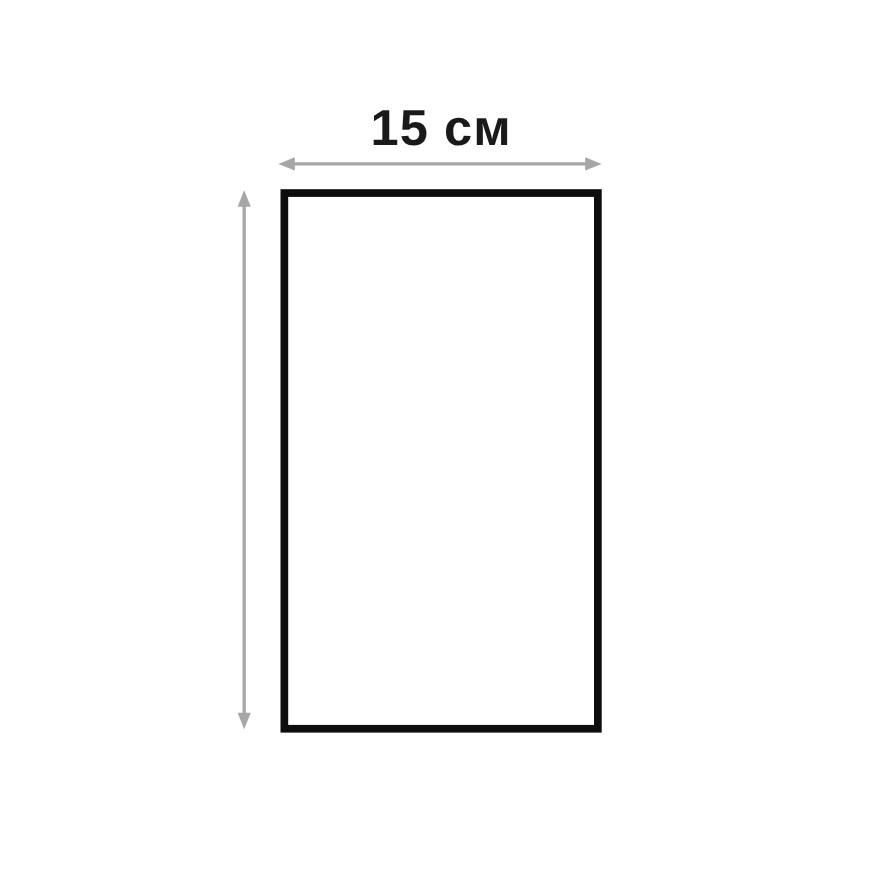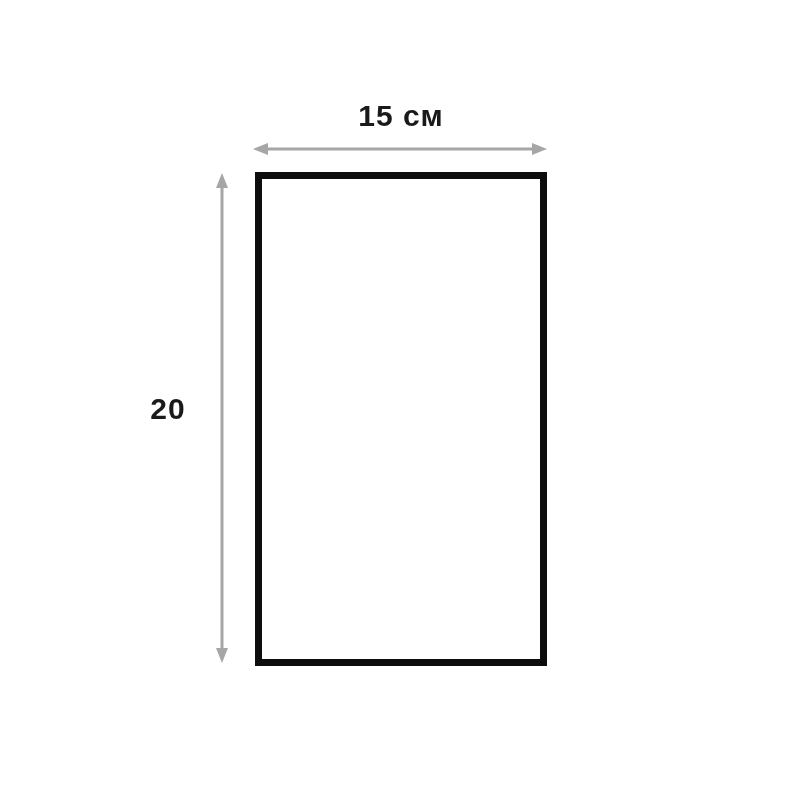"15 см" .dim-label { font-size: 30px -> 46px }
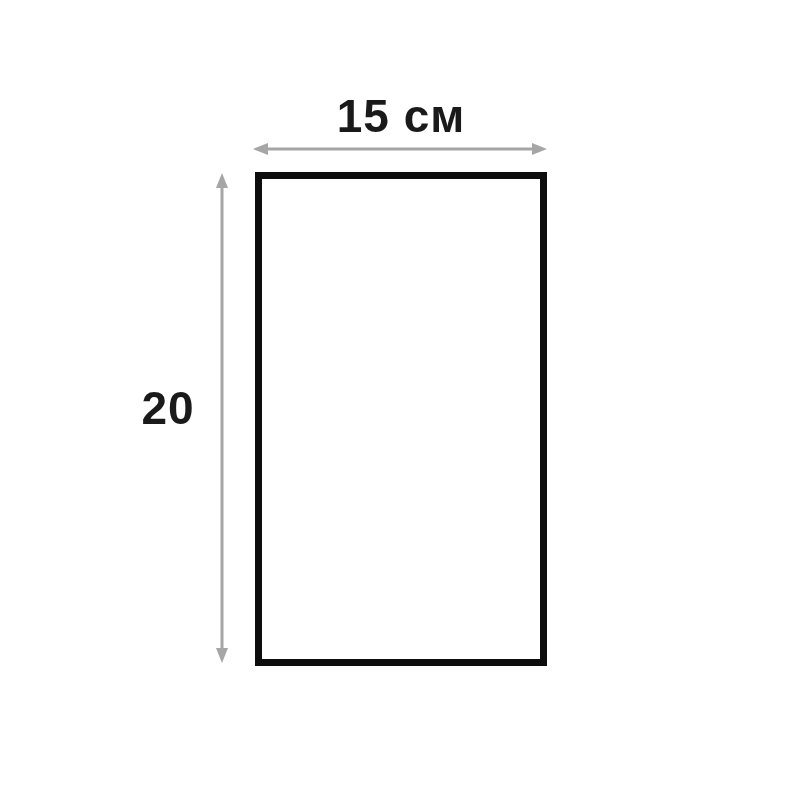"20" div { html: <div>20</div> -> none }
